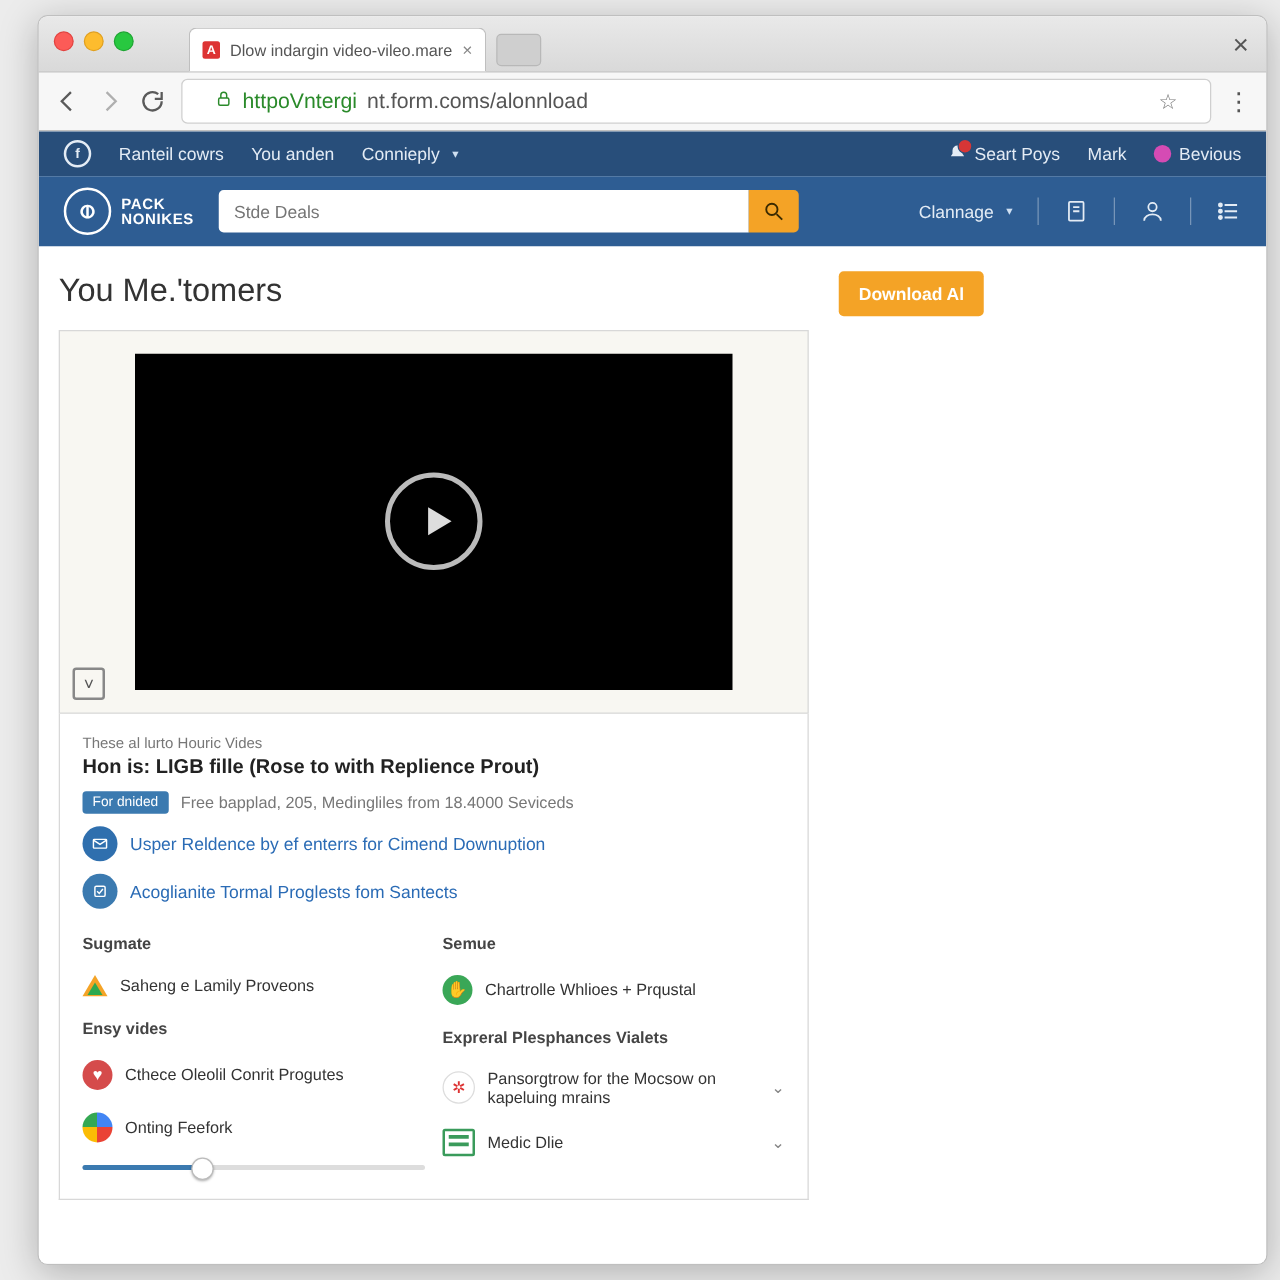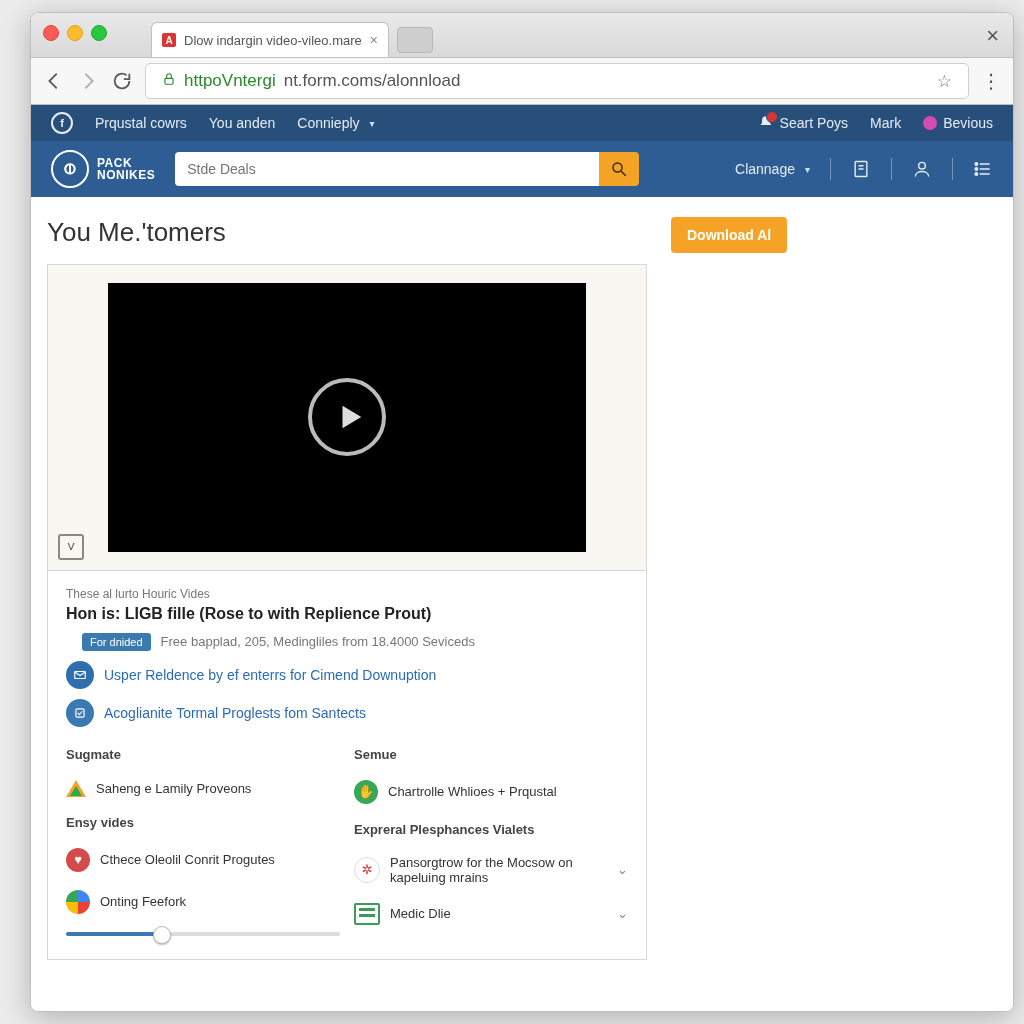"httpoVntergi" .omnibox { padding: 0 16px -> 0 26px }
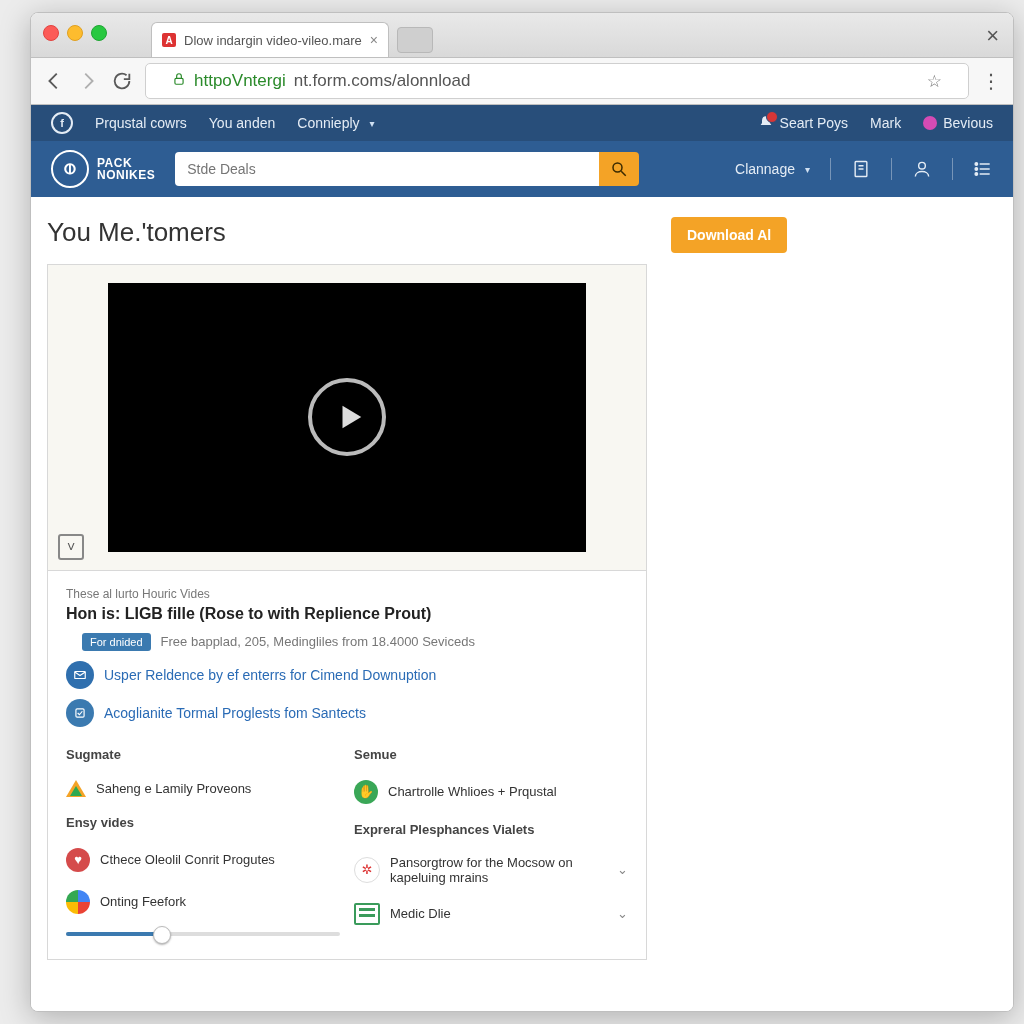"Prqustal cowrs" a { text: Prqustal -> Ranteil }
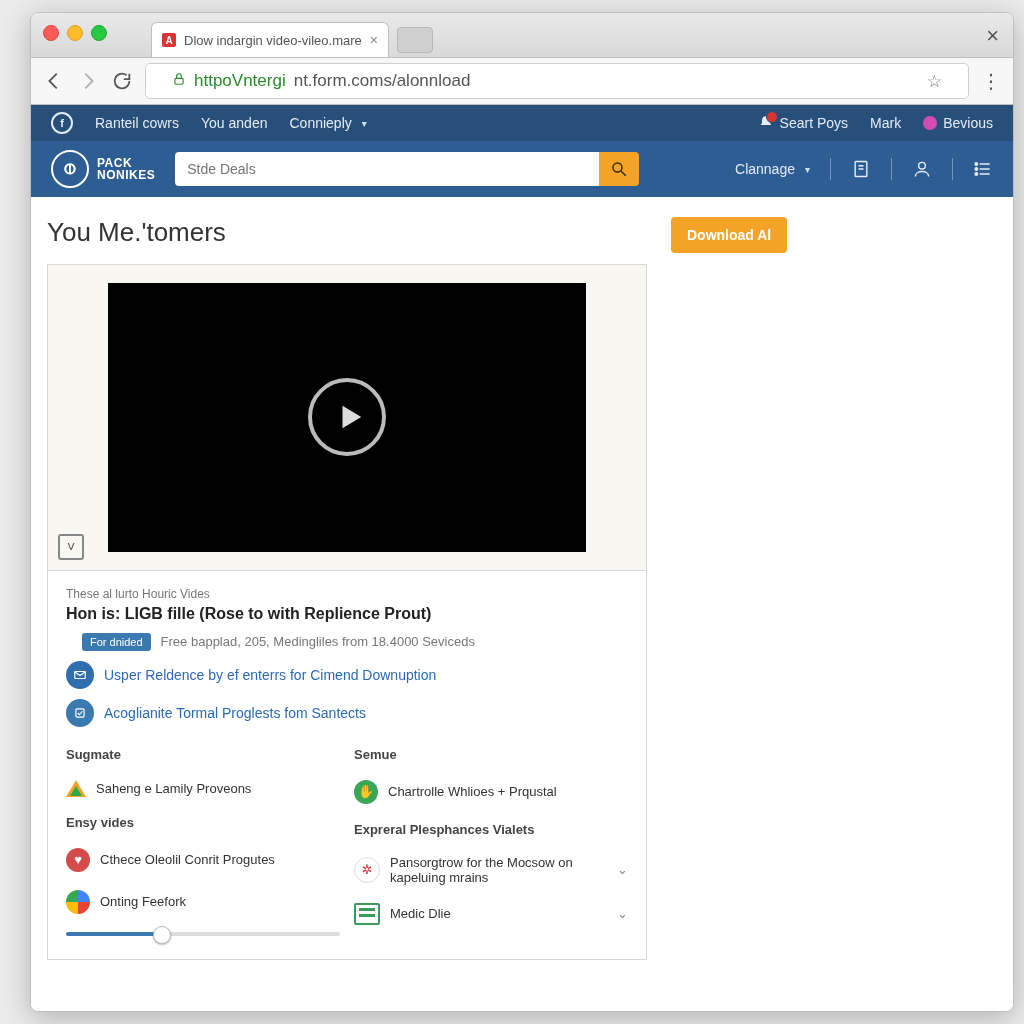"For dnided" .meta .row { margin: 8px 16px -> 8px 0 }
